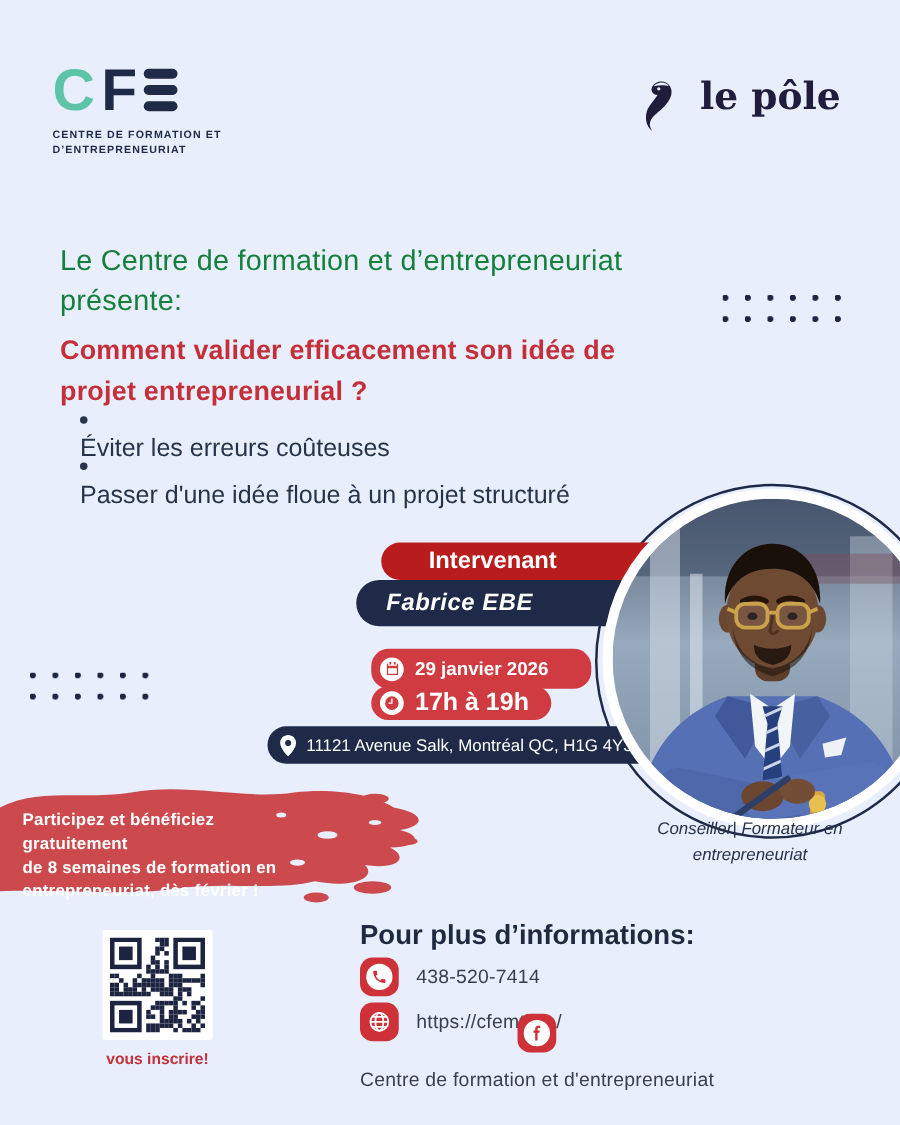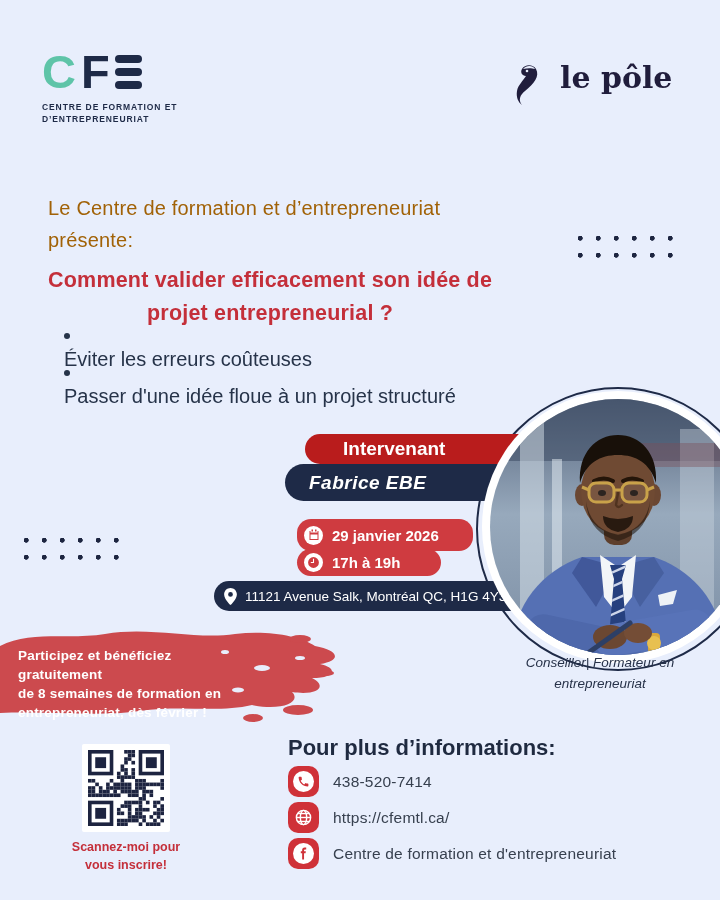"Le Centre de formation et" .intro { color: #a16207 -> #15803d; font-size: 20px -> 23px }
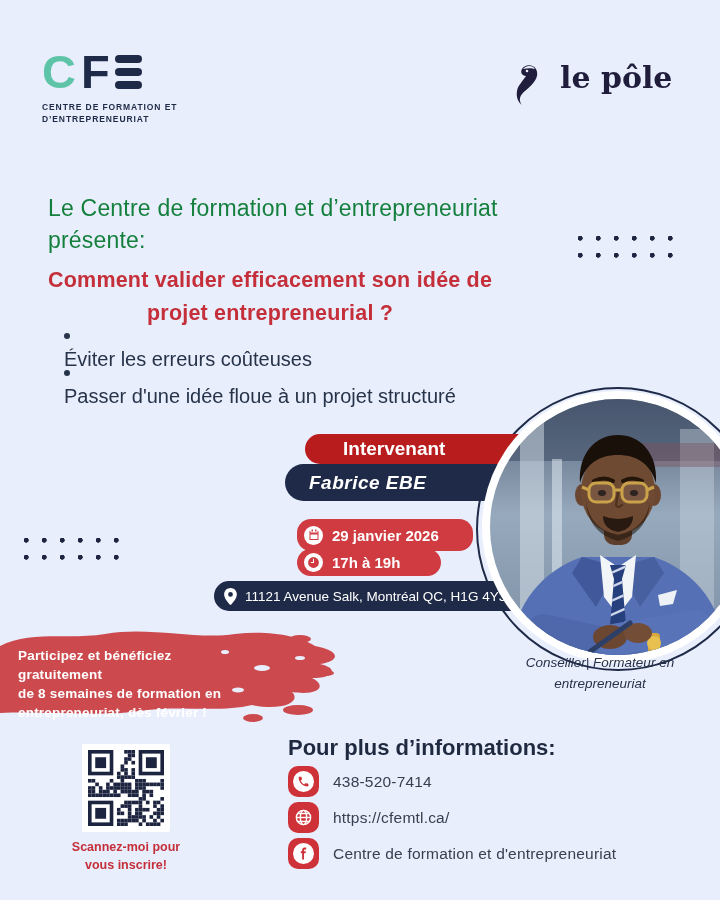"Comment valider efficacement son idée" .title { text-align: center -> none }
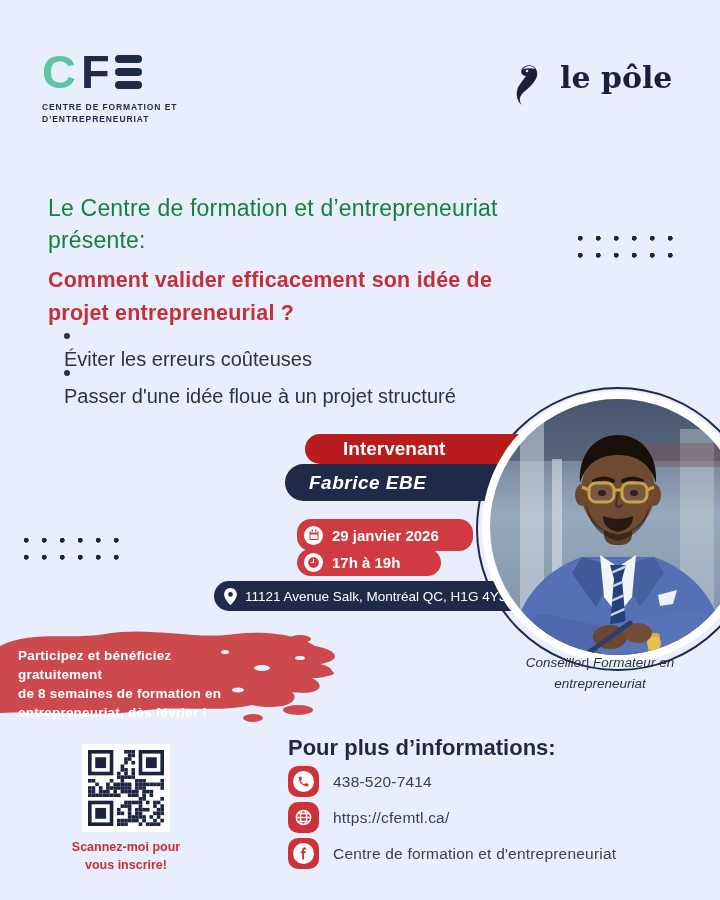"17h à 19h" .time-pill { font-size: 15px -> 20px }
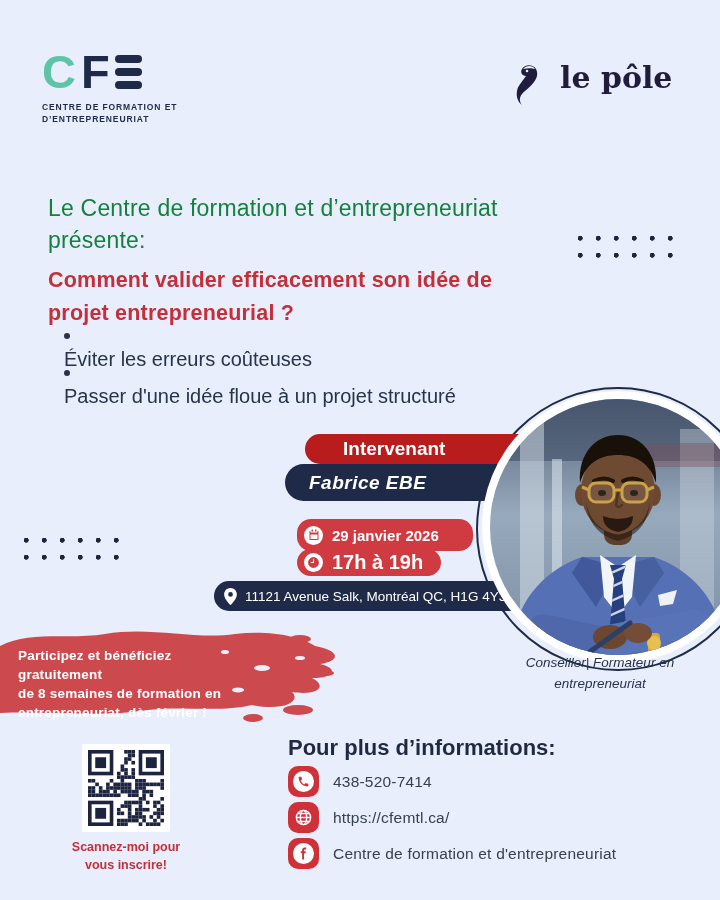"Scannez-moi pour" div { html: <div>Scannez-moi pour</div> -> none }
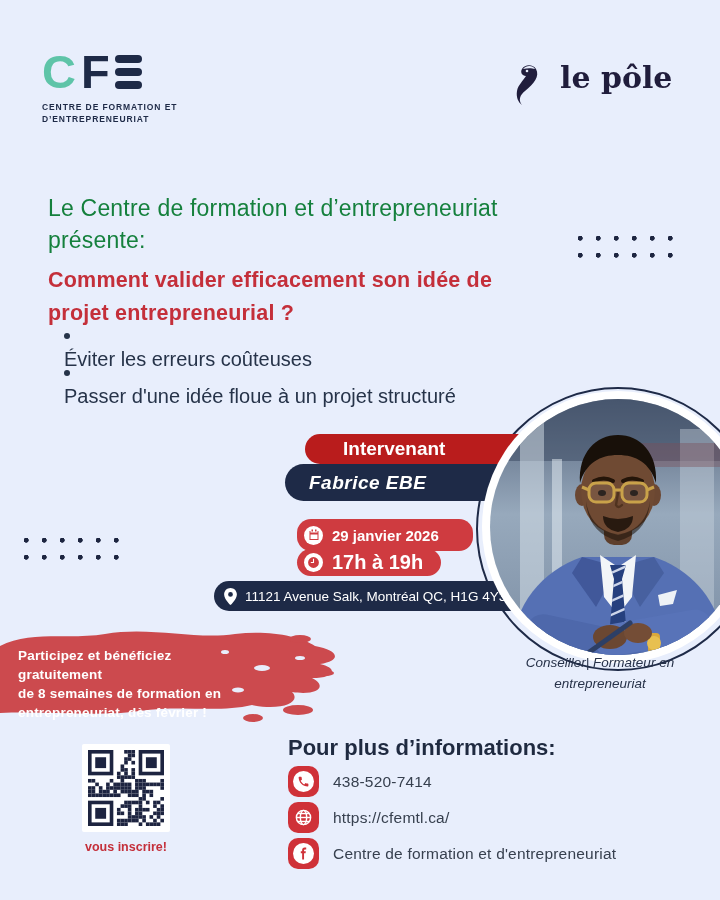"Centre de formation et d'entrepreneuriat" .contact-row.r2 { flex-direction: none -> column; top: 838px -> 811px }
